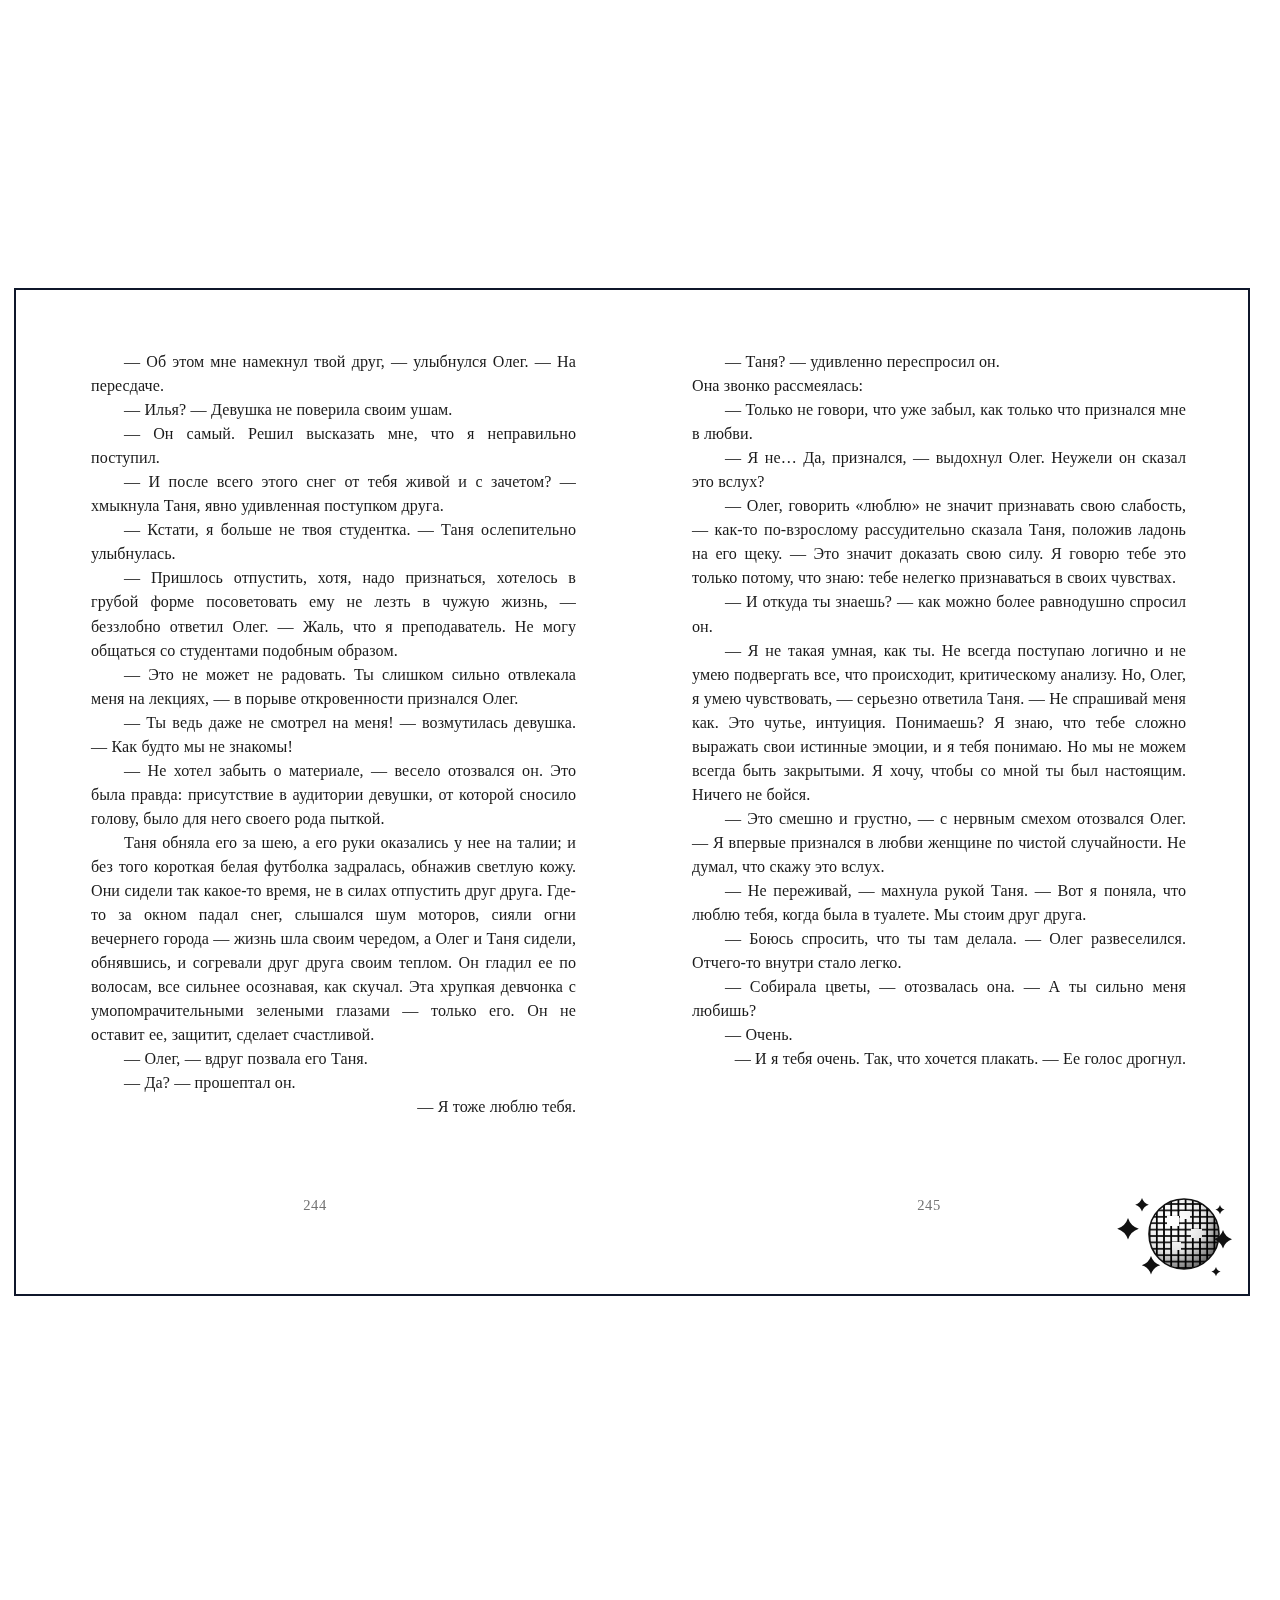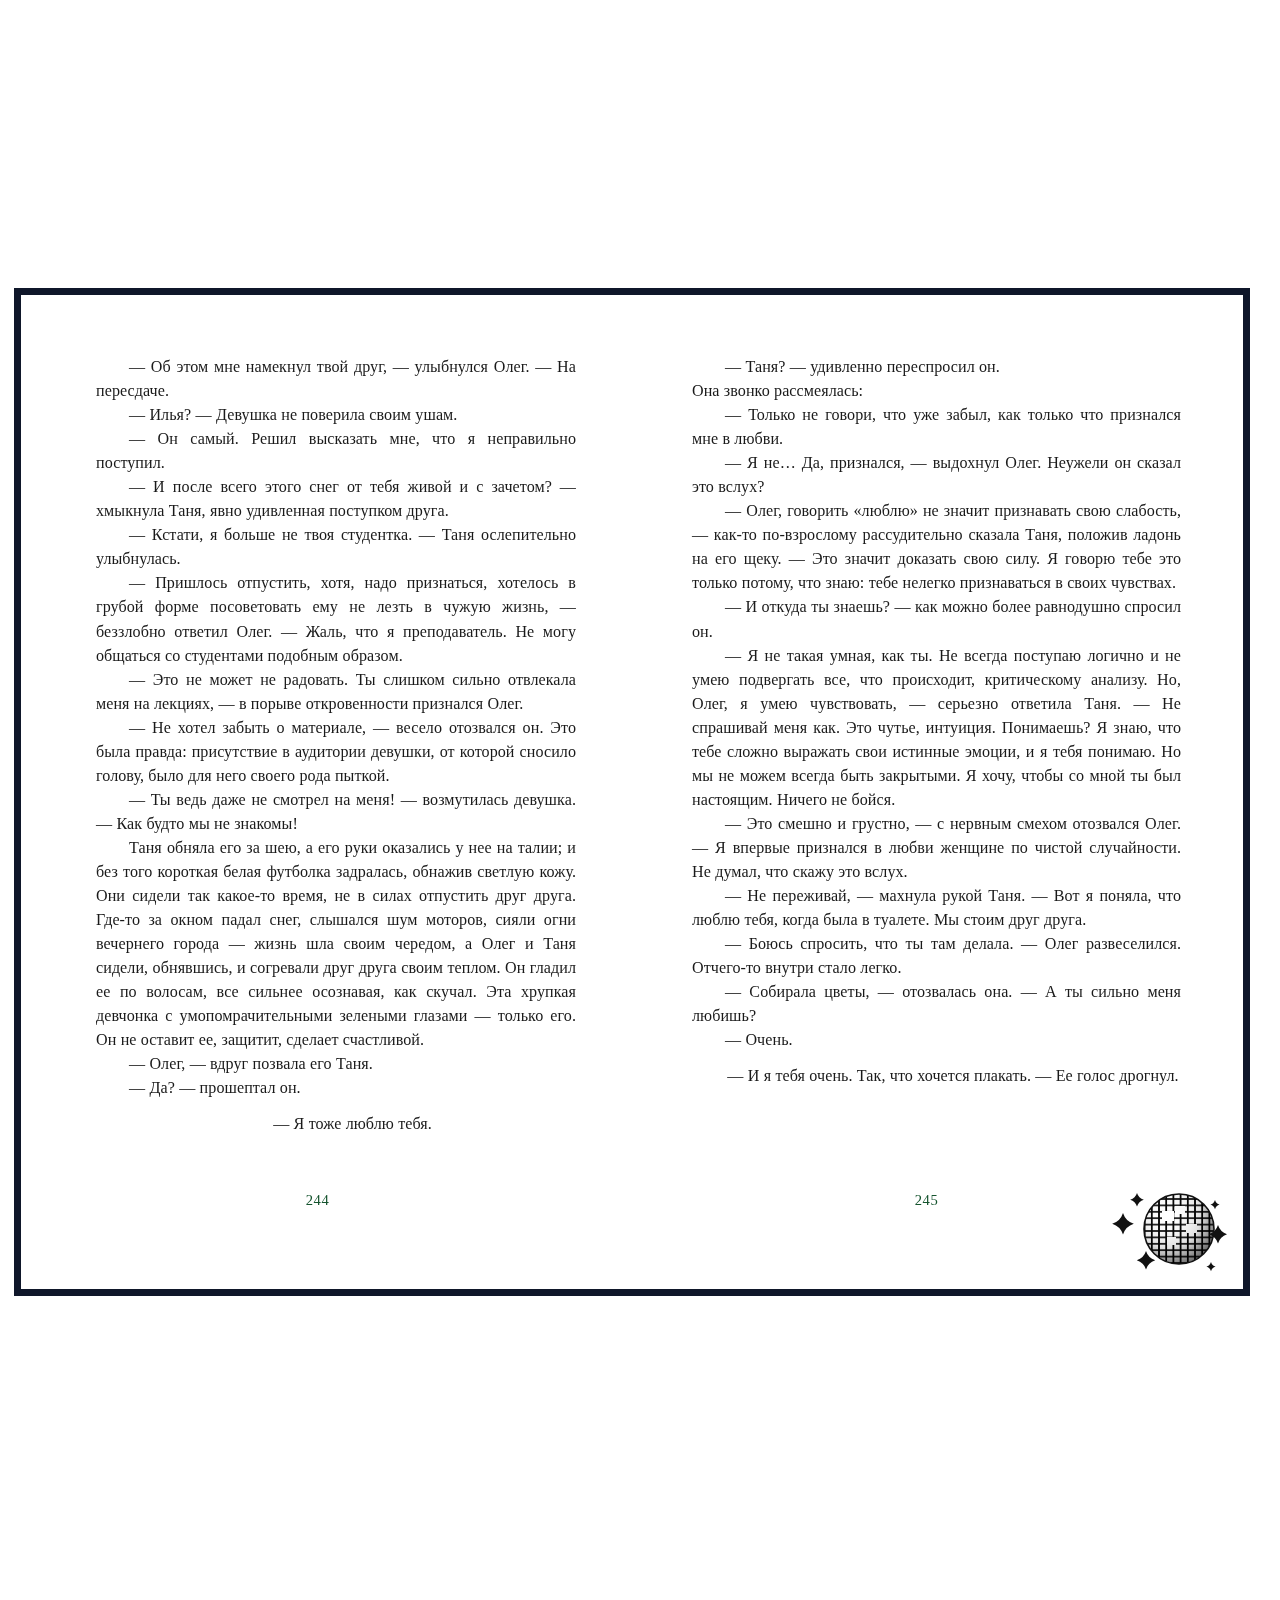"— Об этом мне намекнул" .spread-frame { border: 7px solid #0f172a -> 2px solid #0f172a }
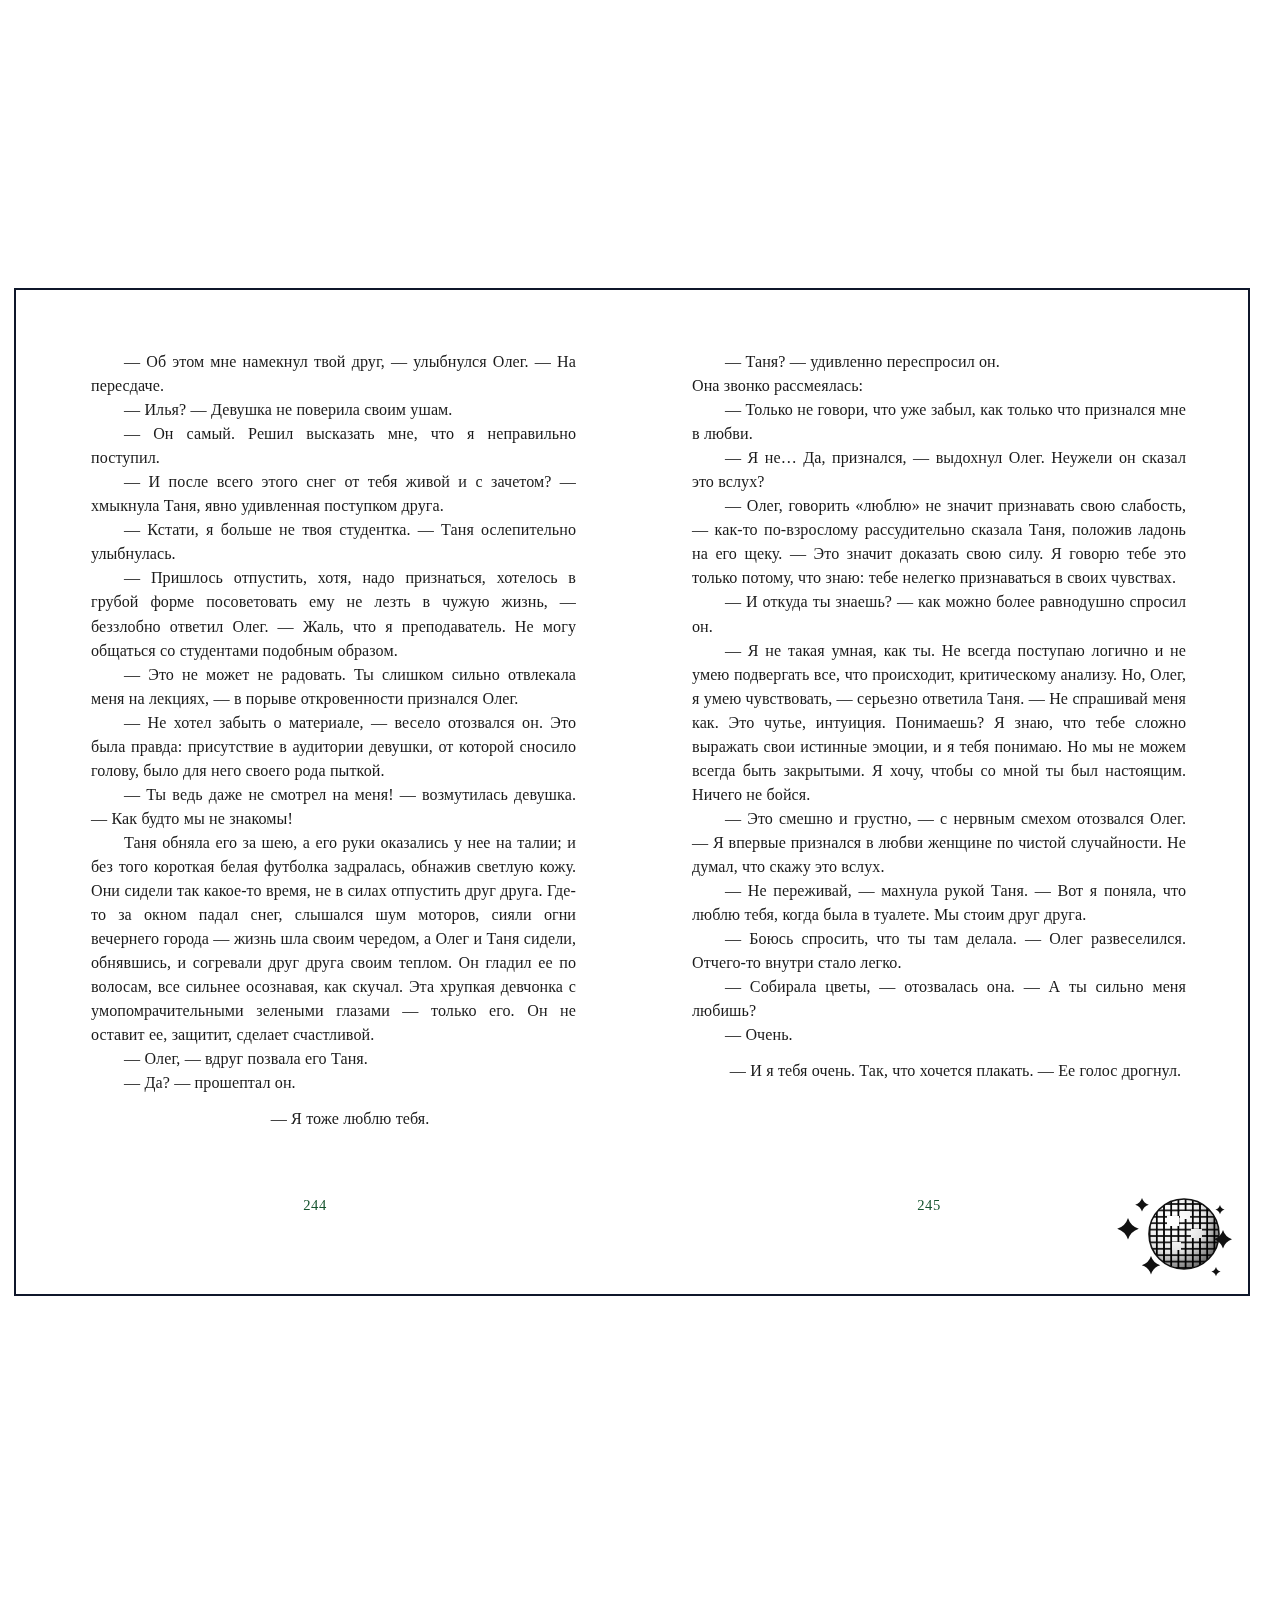"— Не хотел забыть о" p { order: before "— Ты ведь даже не" -> after "— Ты ведь даже не" }
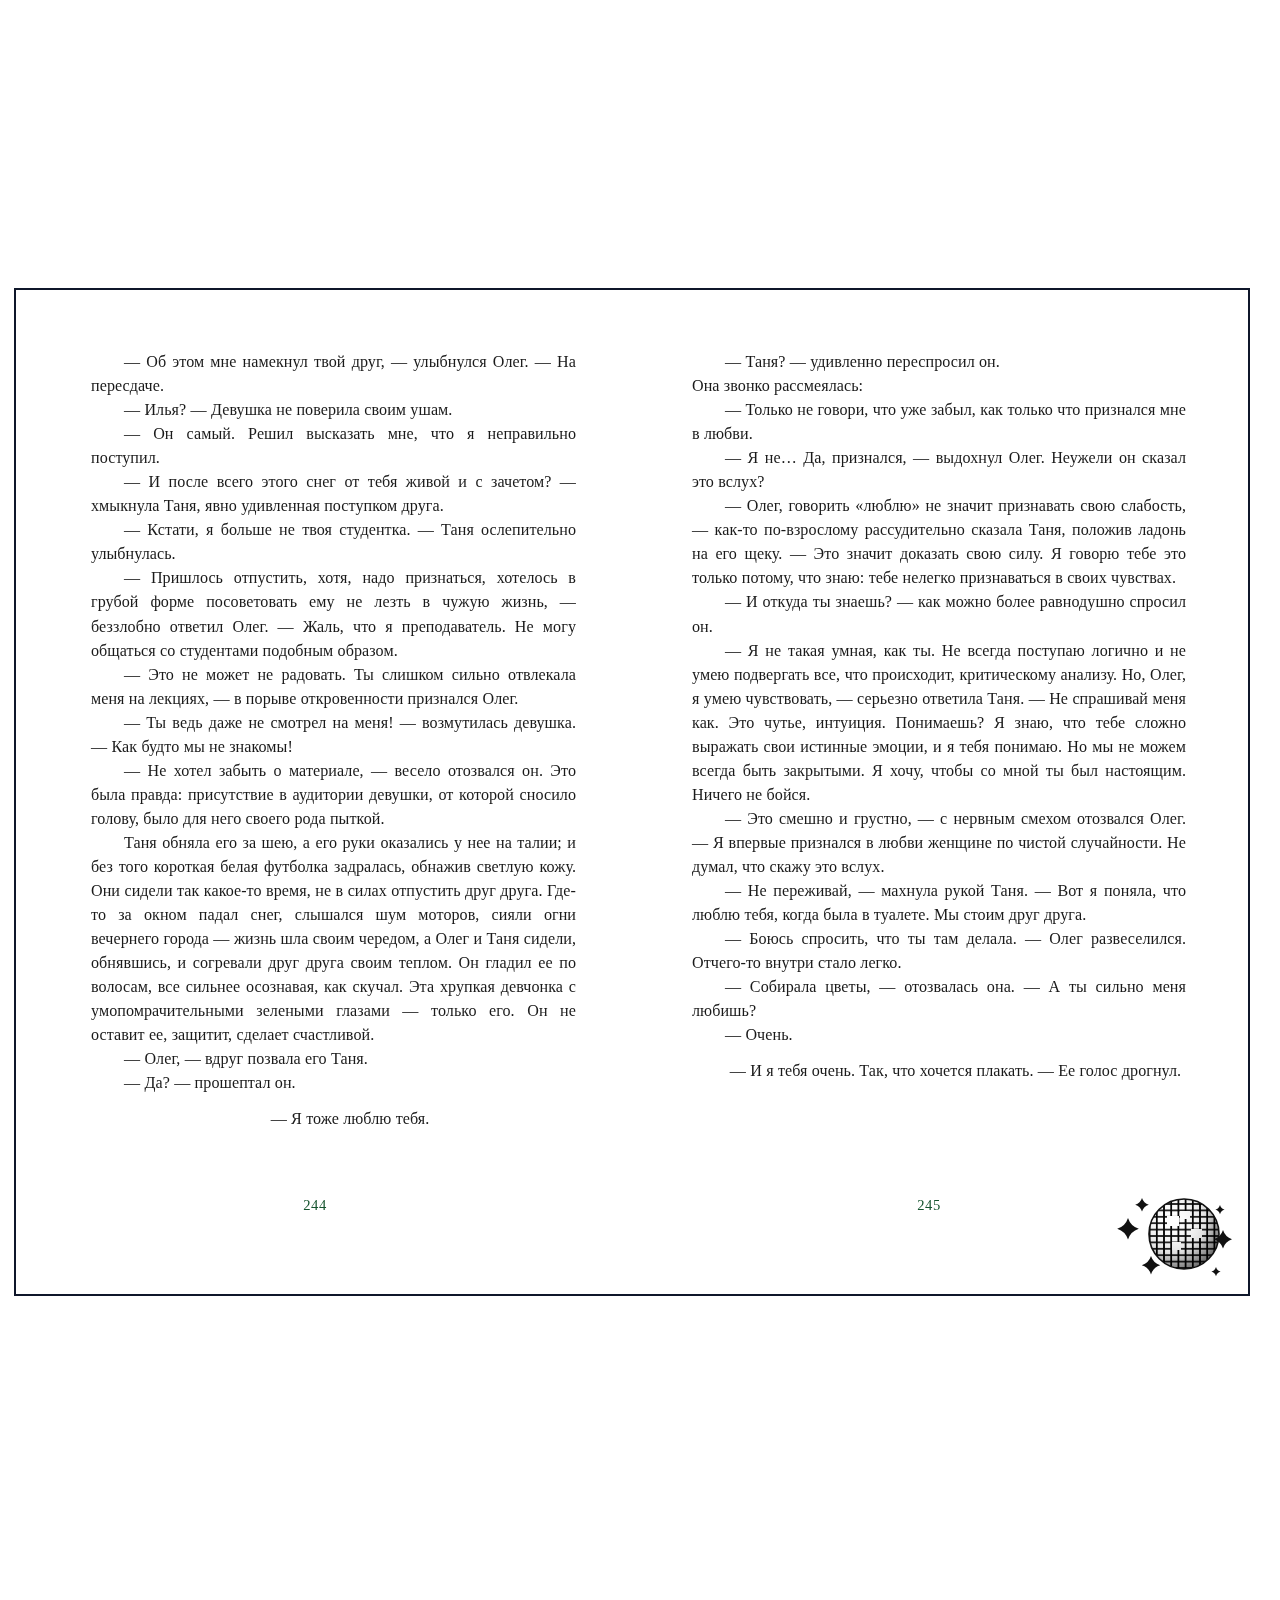"— И я тебя очень." .textblock p.lastline-left { margin-top: 12px -> none; text-align: center -> right }
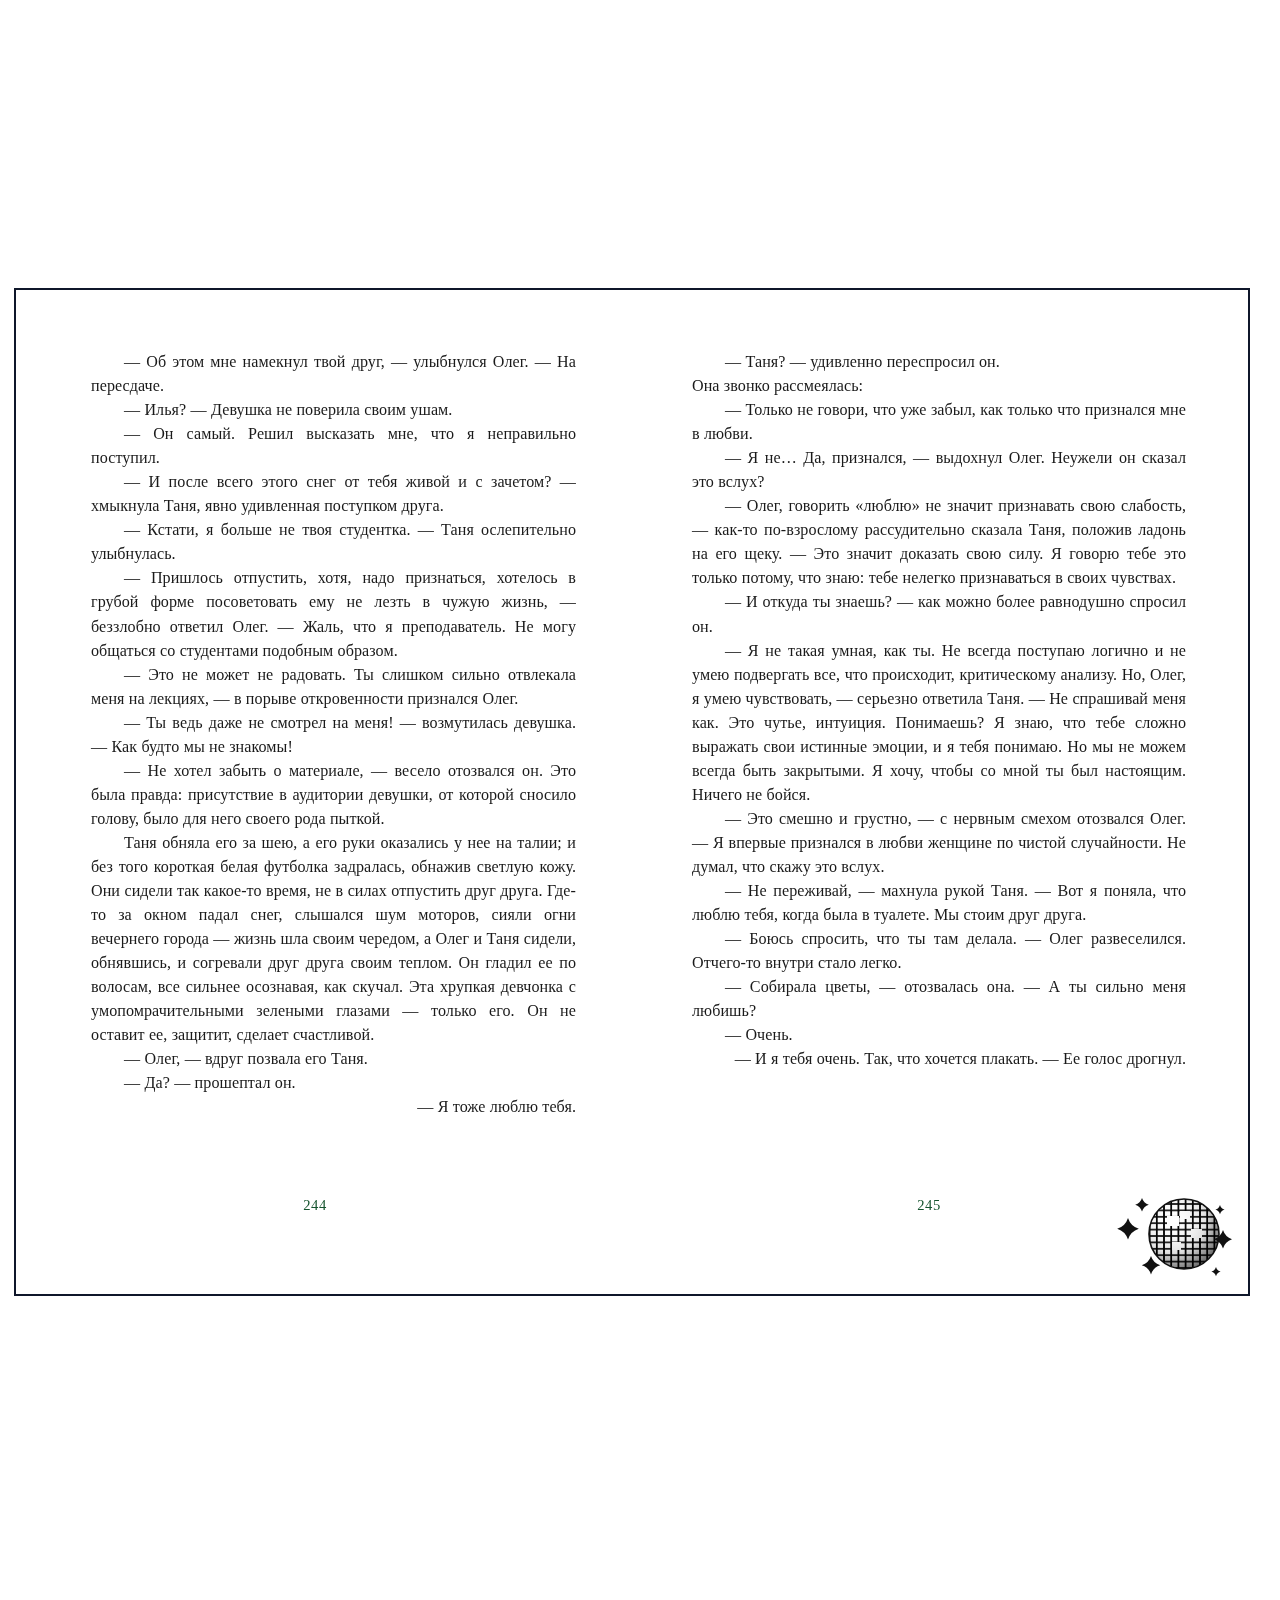"244" .folio { color: #14532d -> #737373 }
